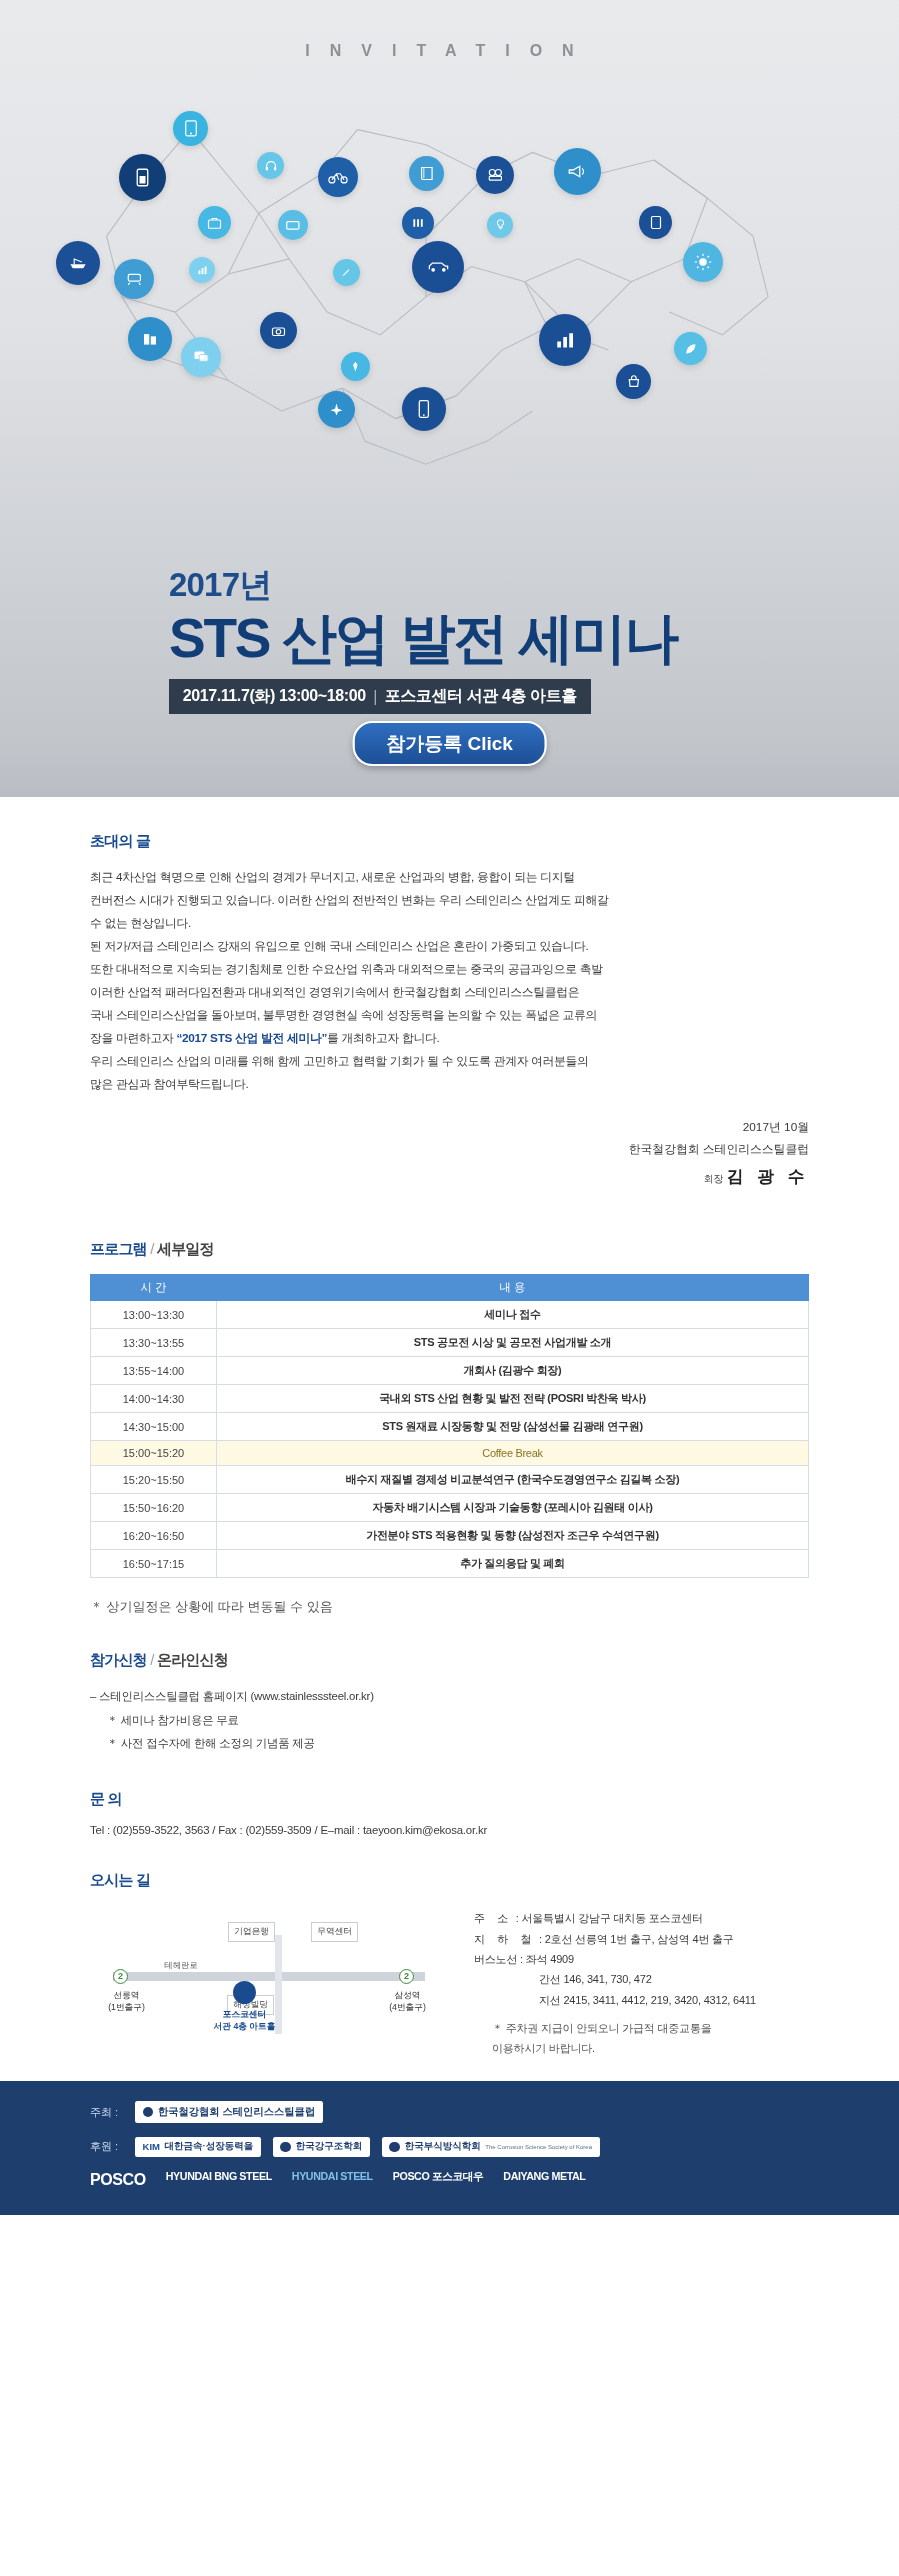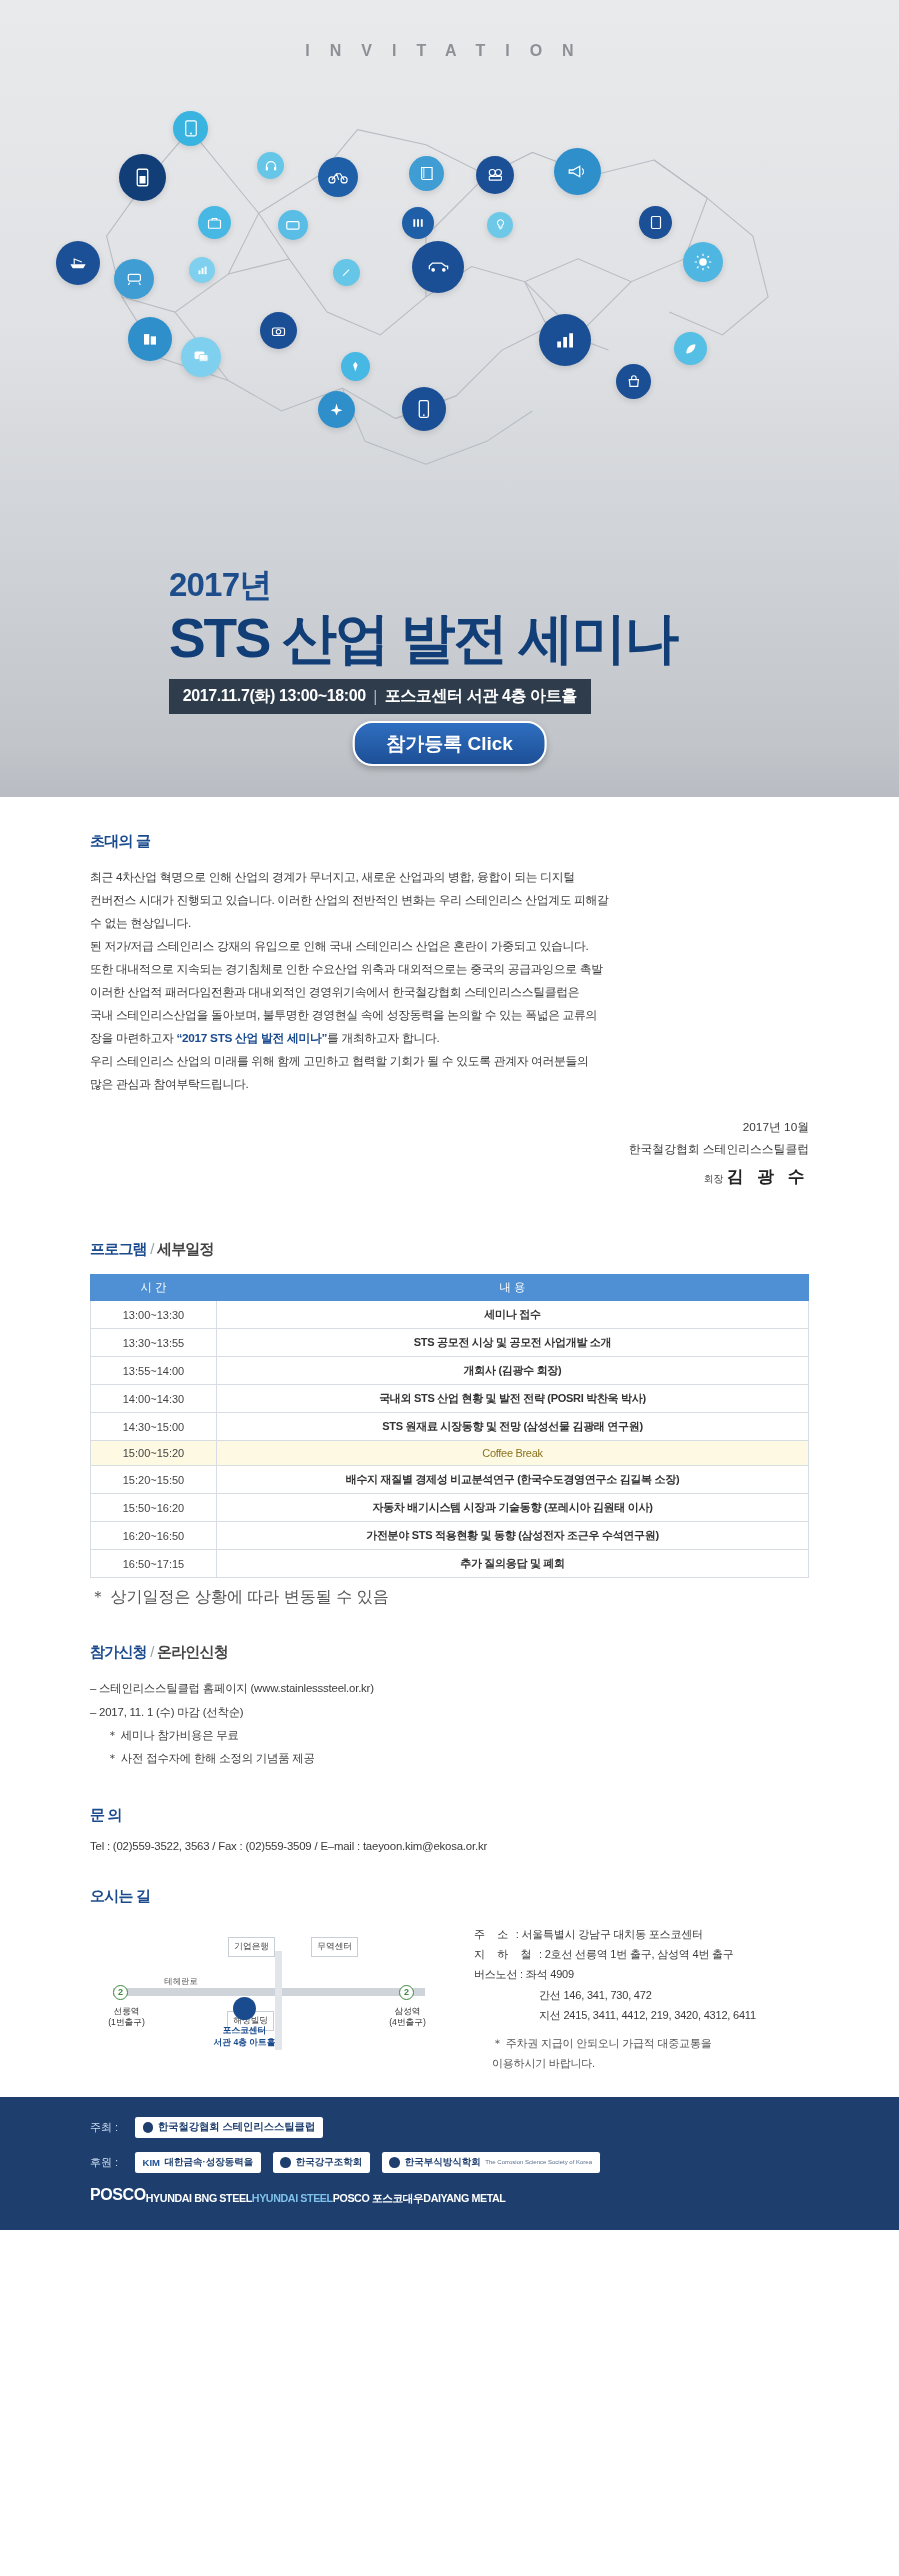"＊ 상기일정은 상황에 따라 변동될" .note { font-size: 16px -> 13px; margin-top: 9px -> 20px }
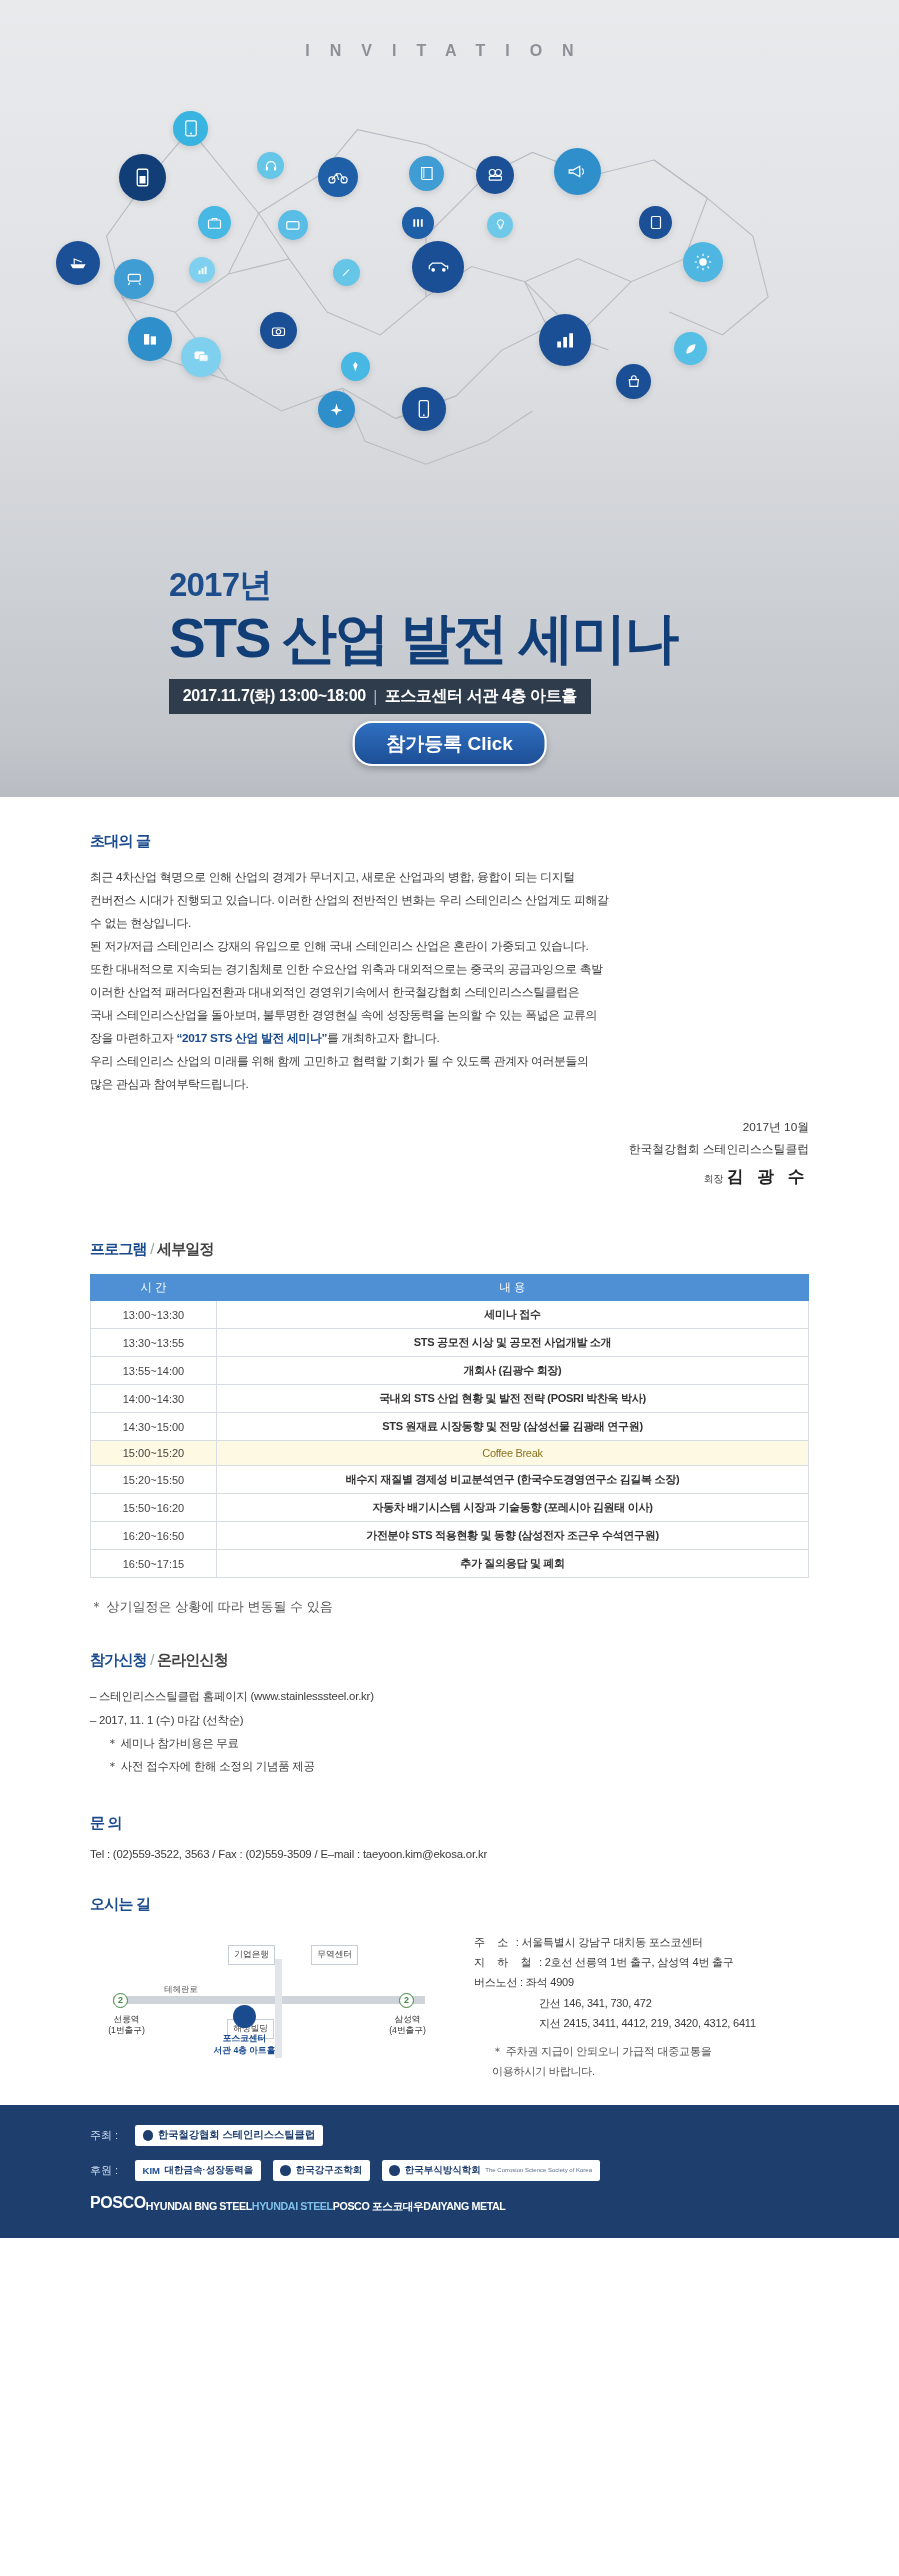"– 2017, 11. 1 (수)" div { html: <div>– 2017, 11. 1 (수) 마감 (선착순)</div> -> none }
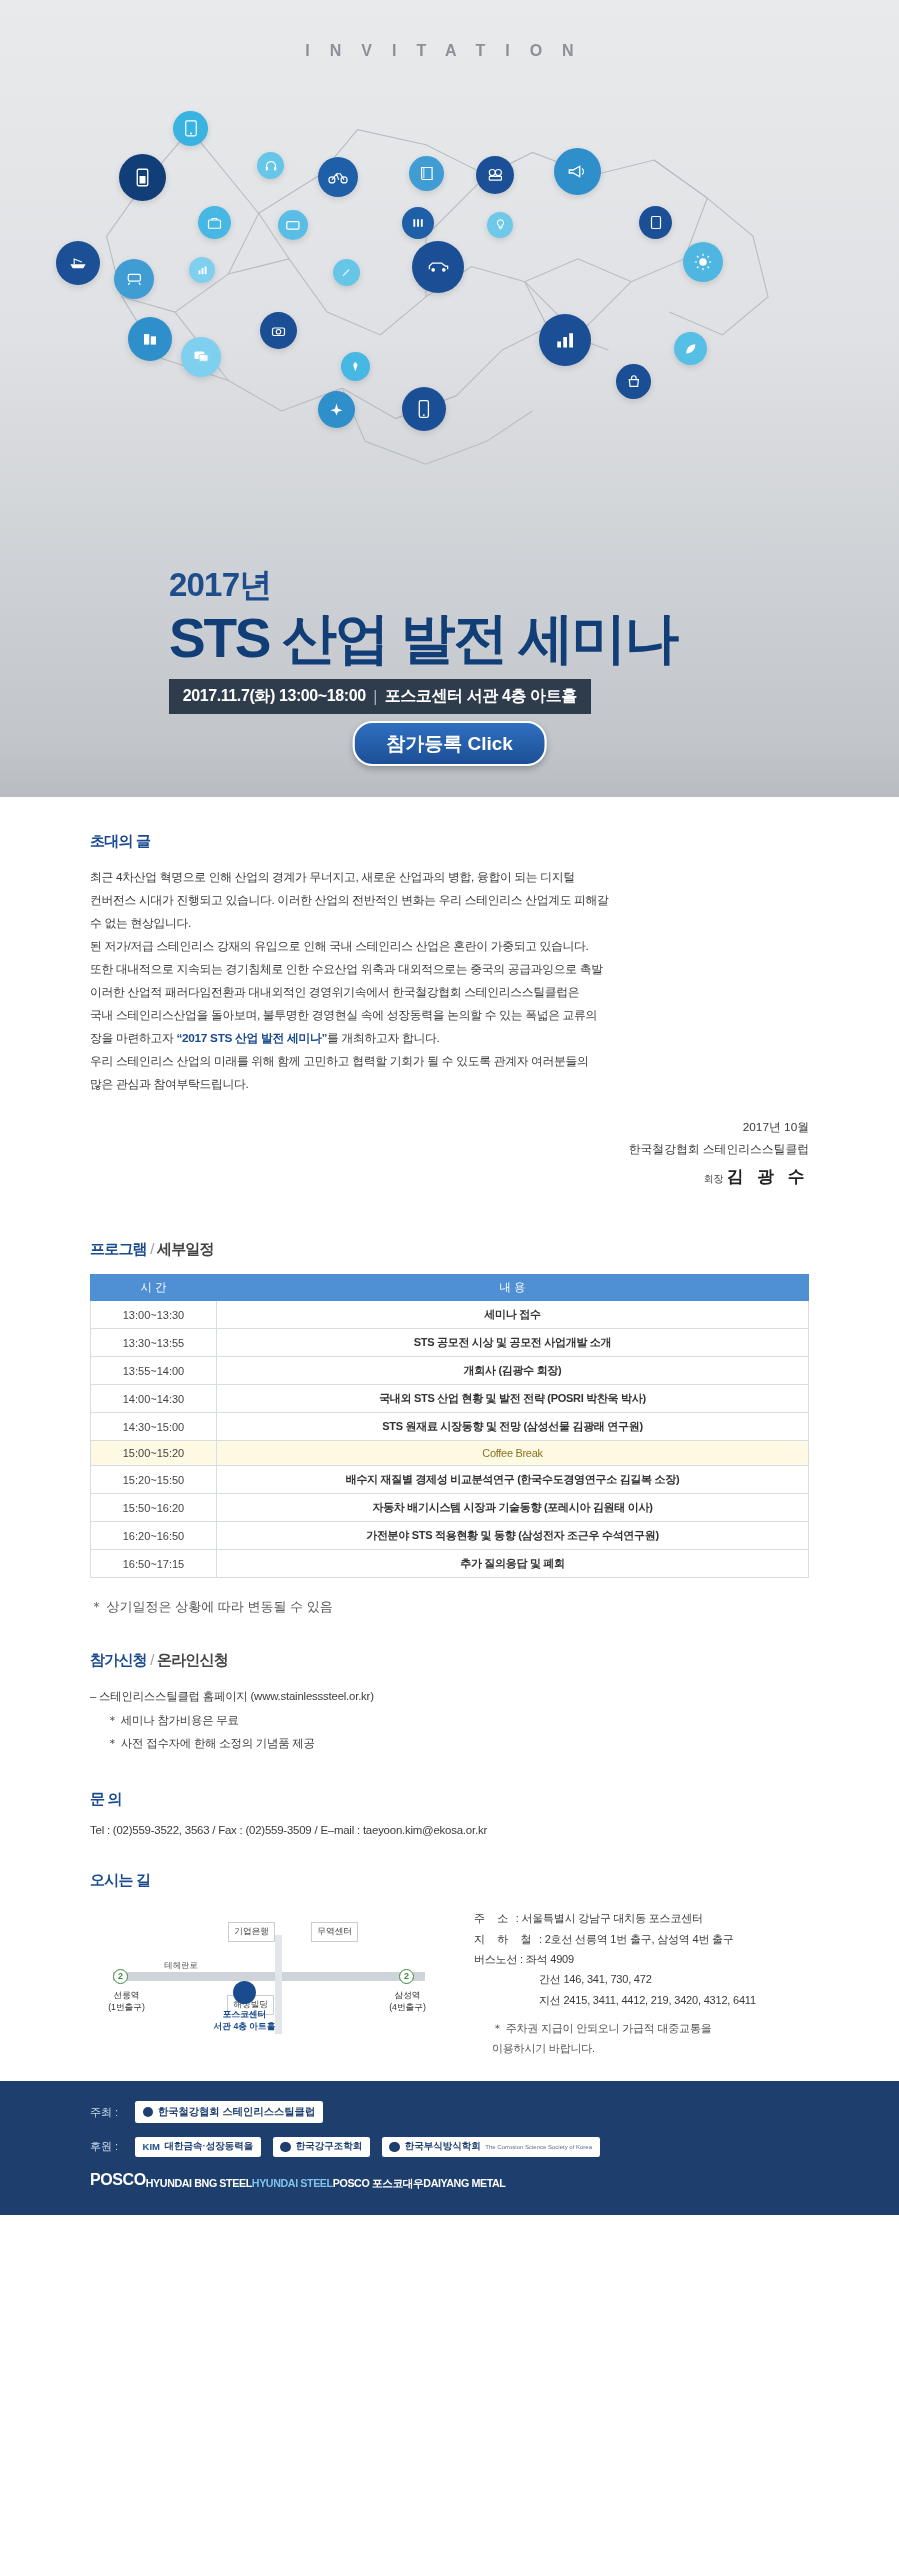"POSCO" .logo-row { align-items: flex-end -> flex-start; gap: none -> 20px }
